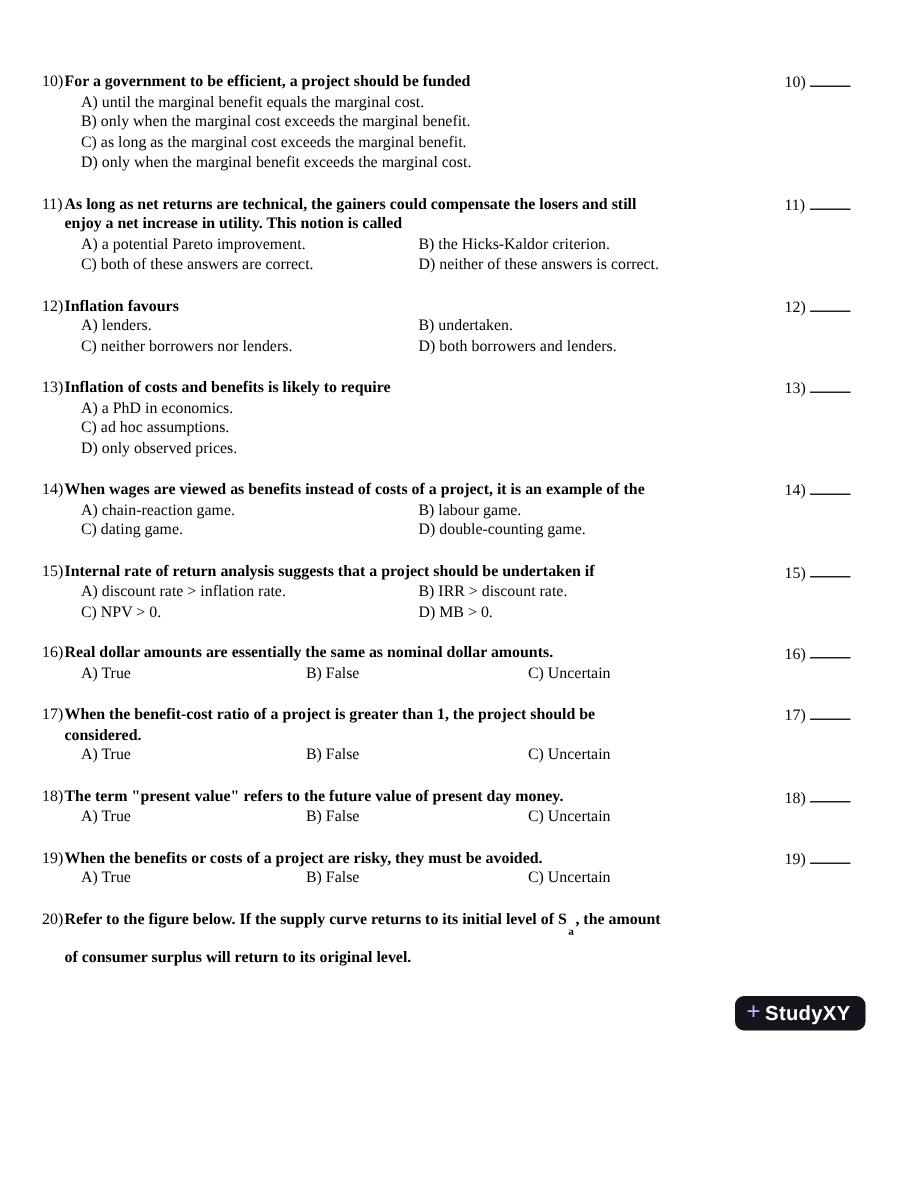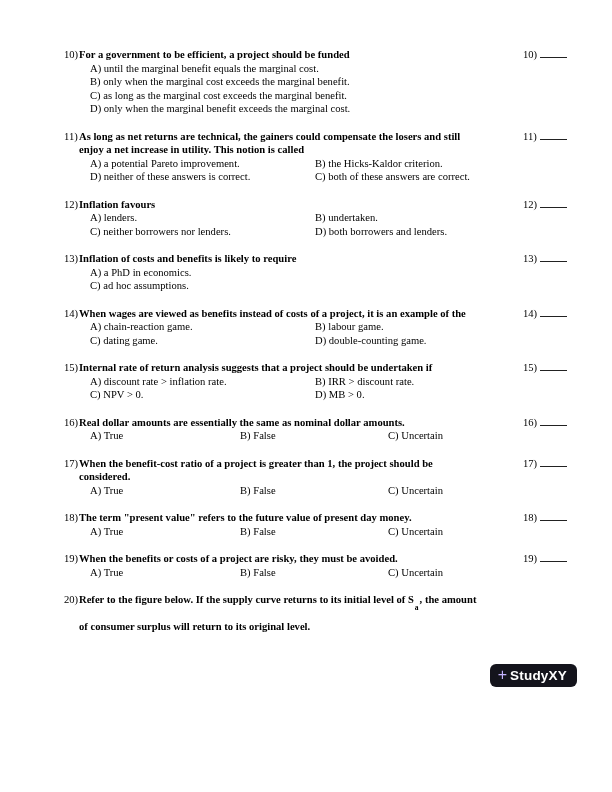"10)" .page { padding: 48px 33px 0 64px -> 48px 33px 0 28px }
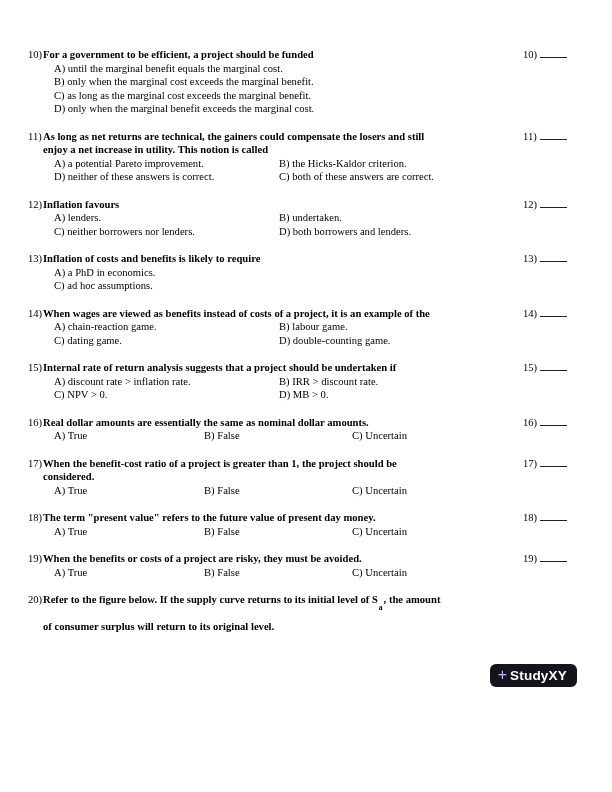"D) neither of these answers" div.q-option { order: before "C) both of these answers" -> after "C) both of these answers" }
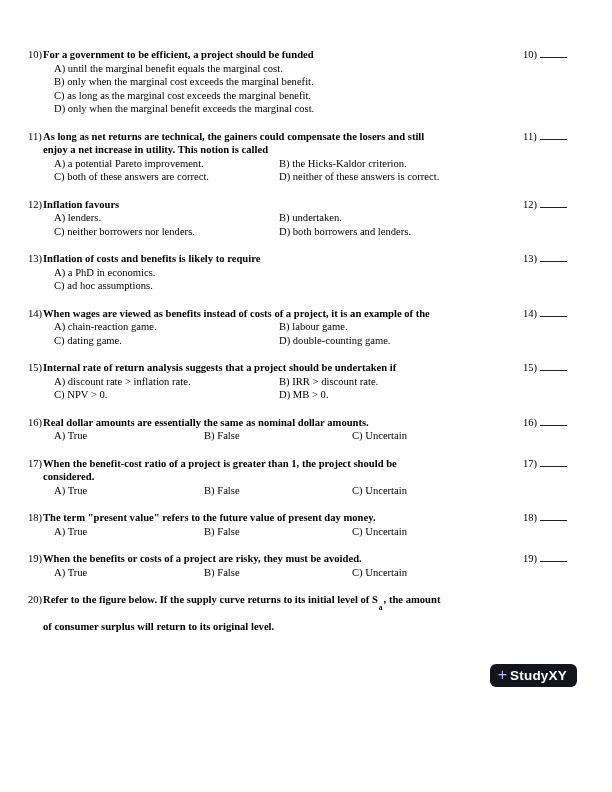"D) only observed prices." div.q-option { html: none -> <div>D) only observed prices.</div> }
